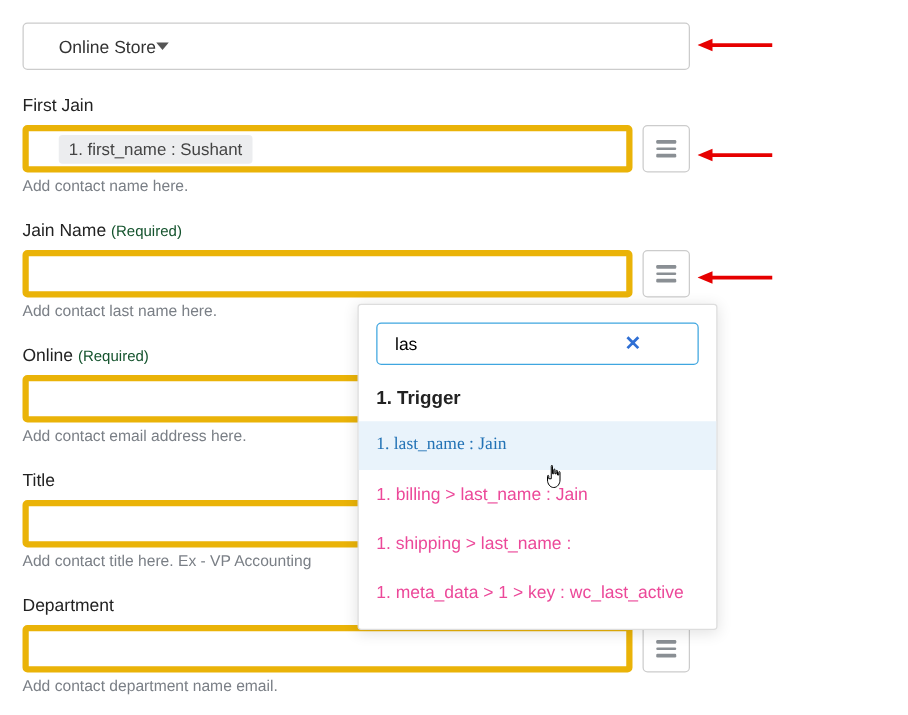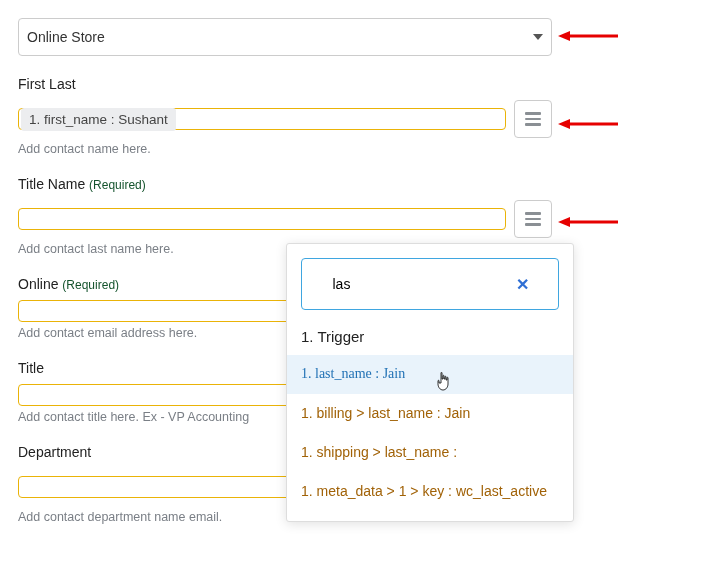"Online Store" .select-wrap { justify-content: space-between -> none; padding: 0 8px -> 0 28px }
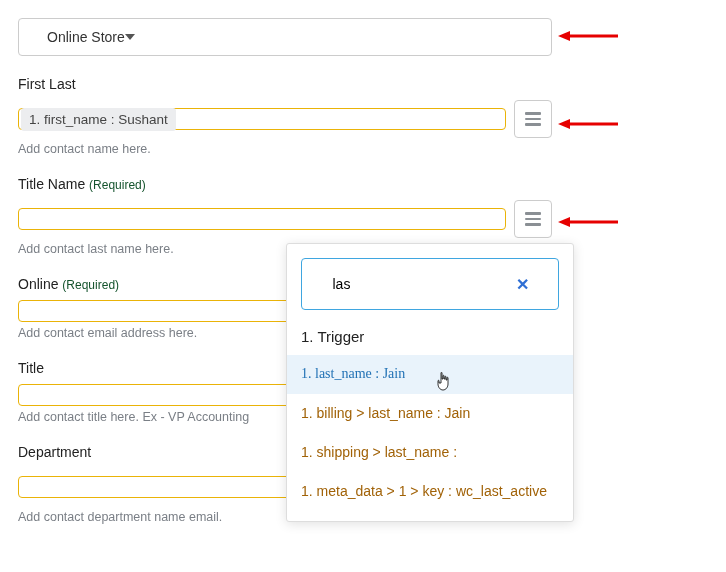"First Last" div.label { text: Last -> Jain }
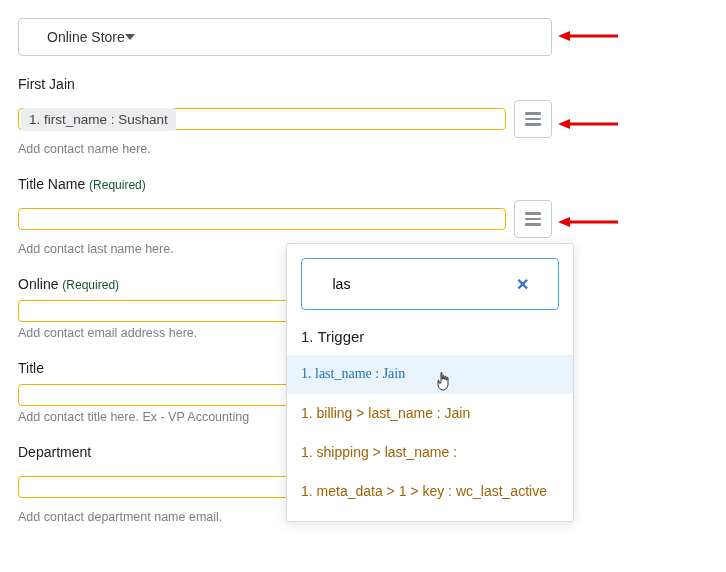"1. first_name : Sushant" .input-box { border: 1px solid #eab308 -> 5px solid #eab308; height: 22px -> 38px; padding: 0 2px -> 0 24px }
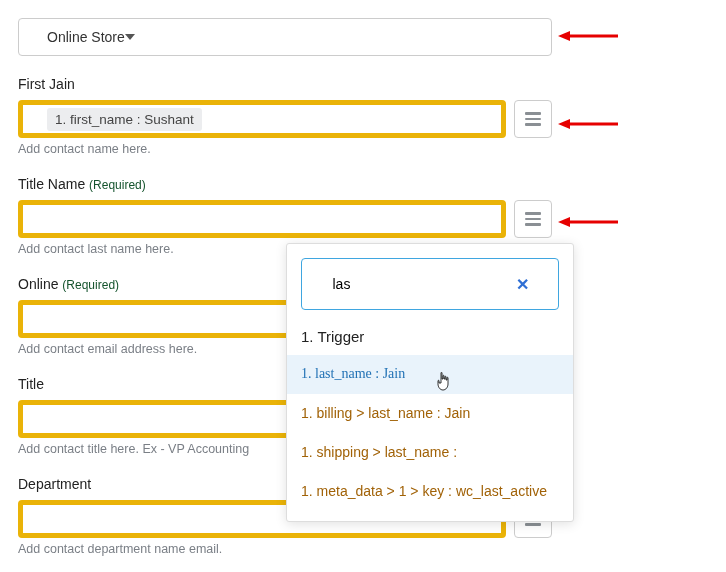"Title Name" span { text: Title -> Jain }
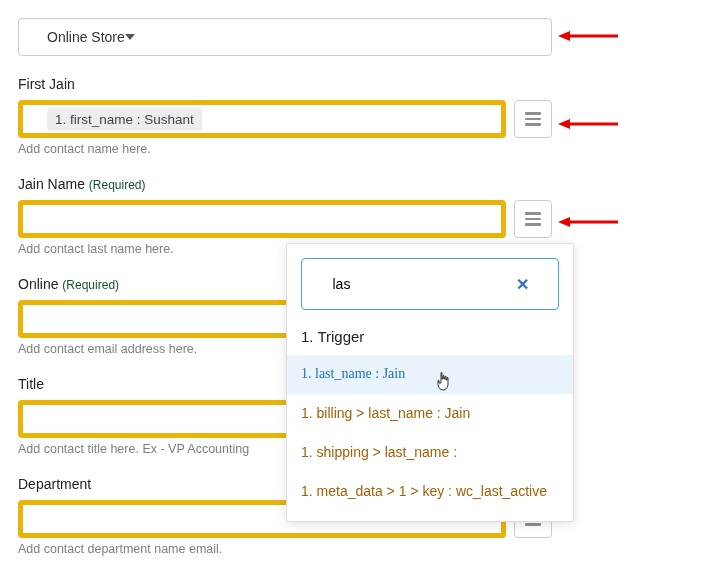"las" .dropdown-search { height: 52px -> 34px; justify-content: center -> flex-start }
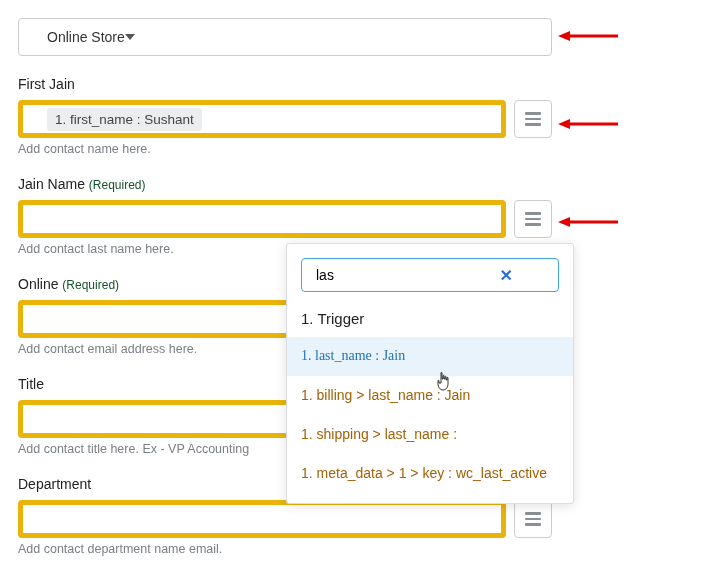"1. Trigger" .dd-heading { font-weight: 400 -> 700 }
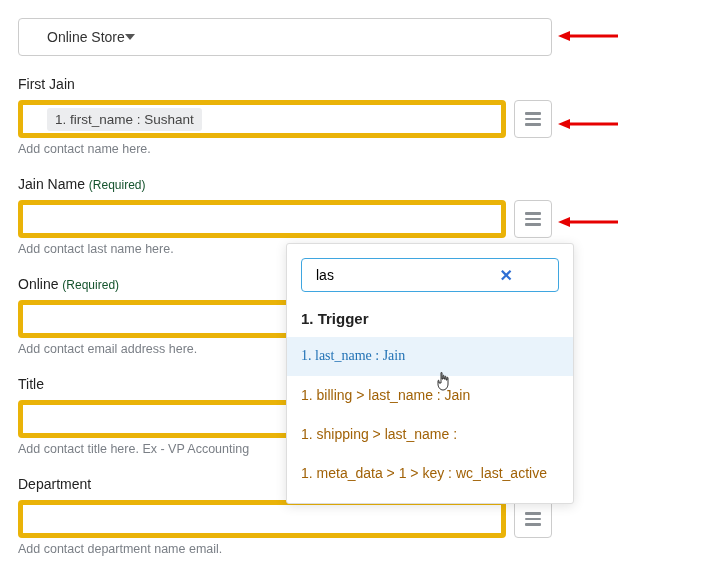"1. billing > last_name :" .dd-item { color: #a16207 -> #ec4899 }
